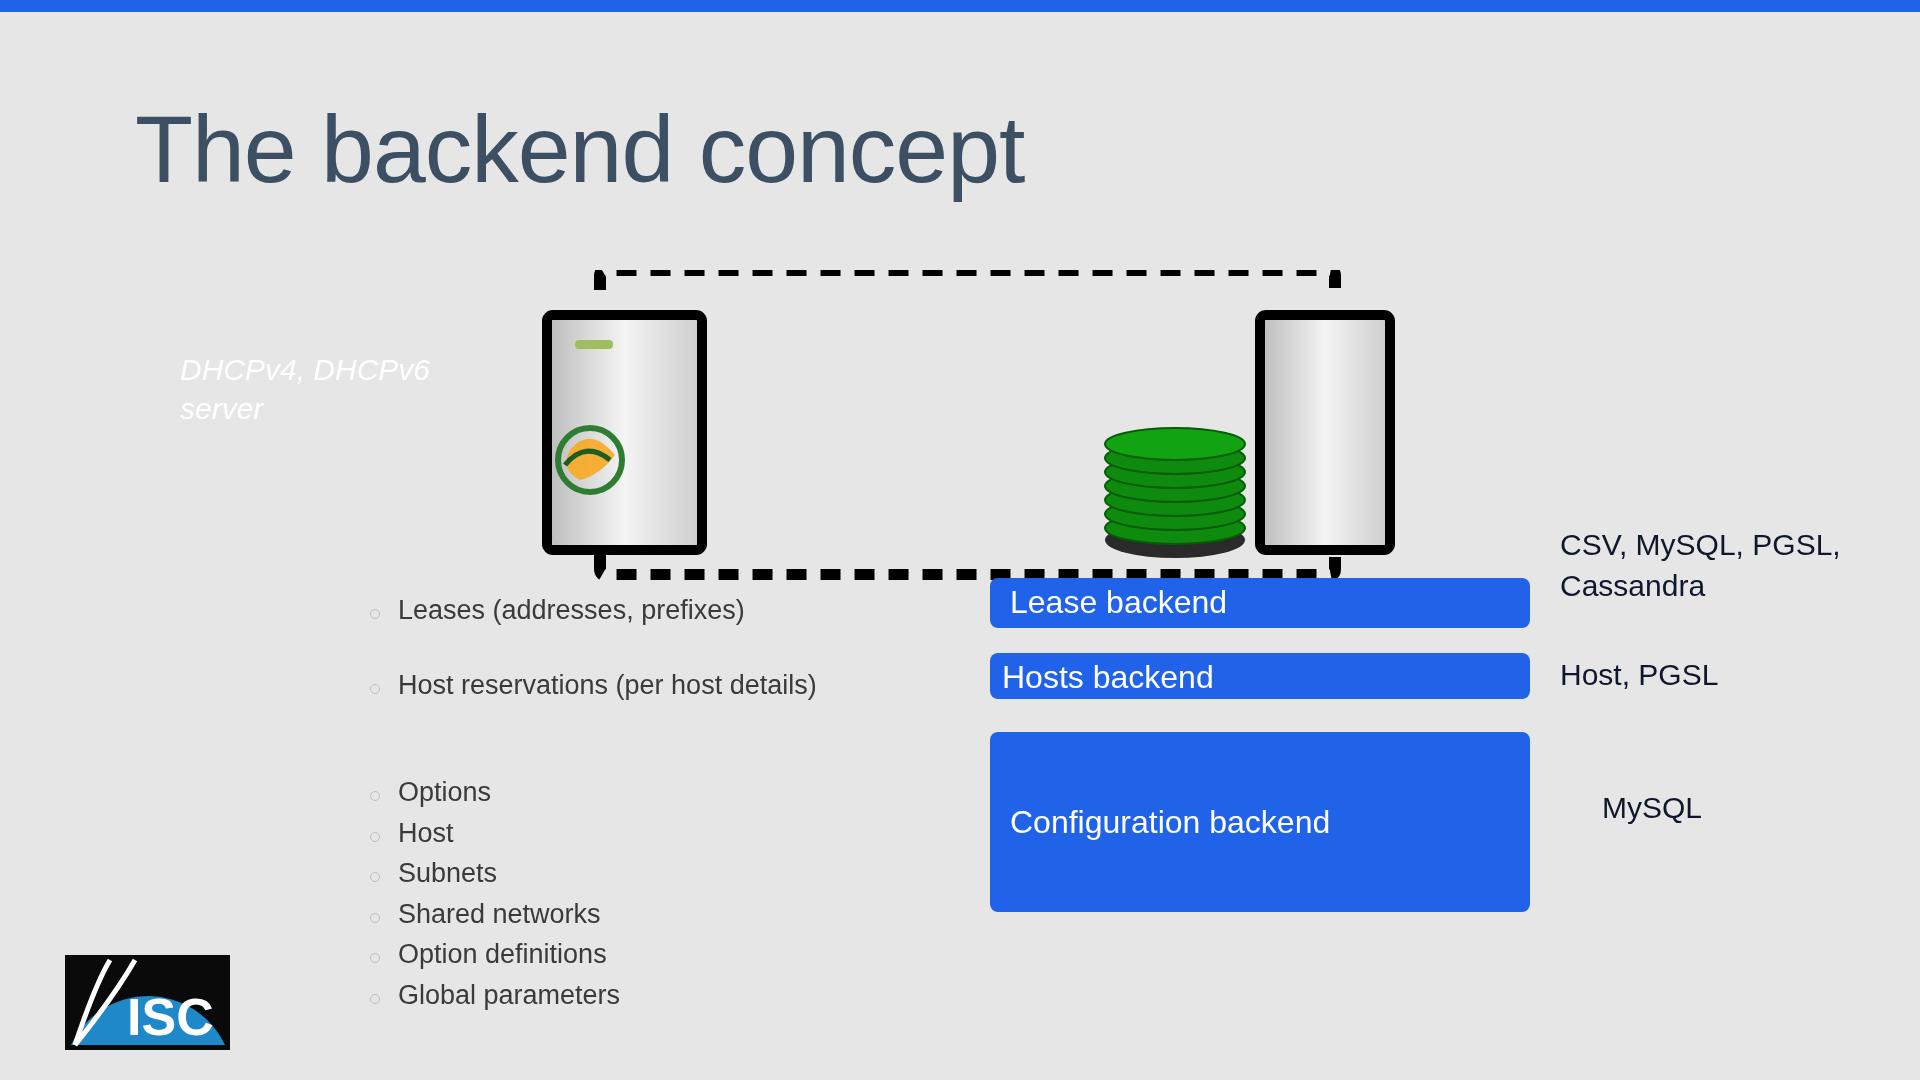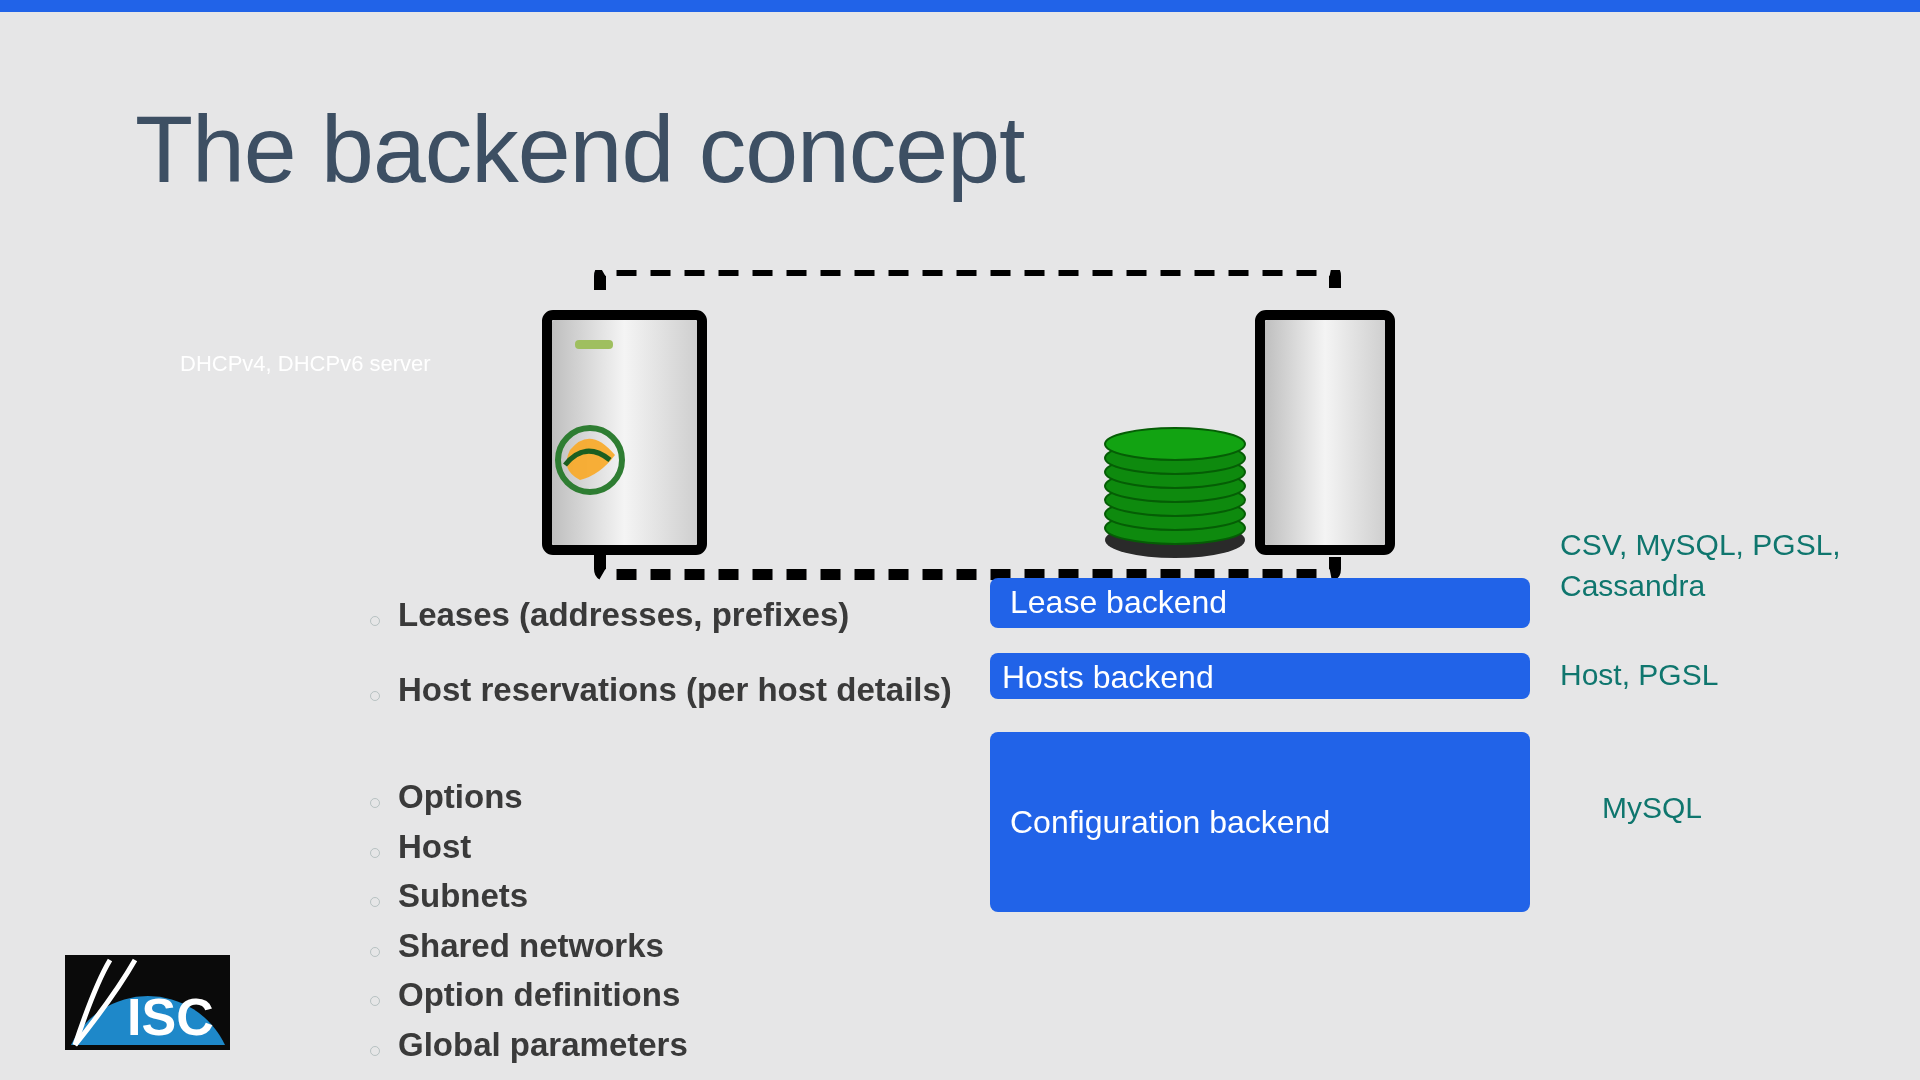"DHCPv4, DHCPv6 server" .server-label { font-size: 22px -> 30px; font-style: none -> italic }
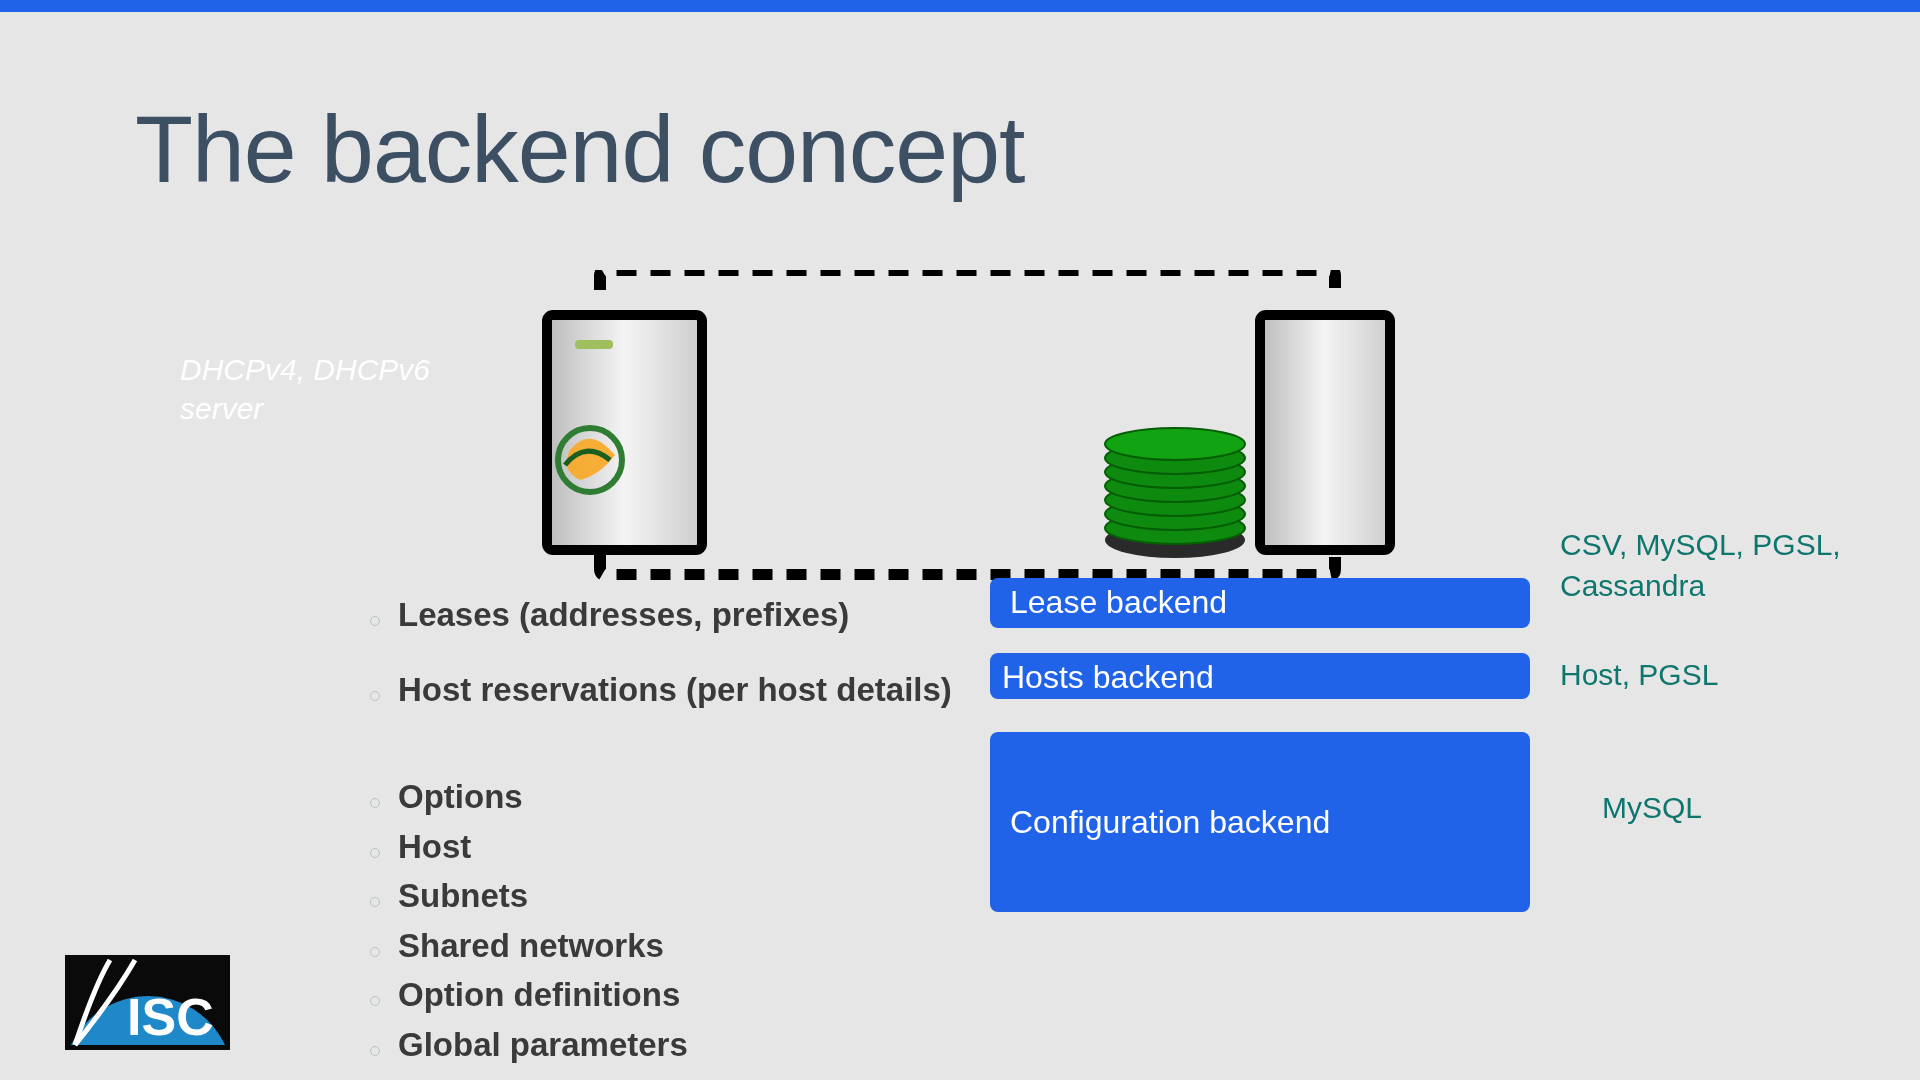"CSV, MySQL, PGSL, Cassandra" .tech { color: #0f766e -> #0f172a }
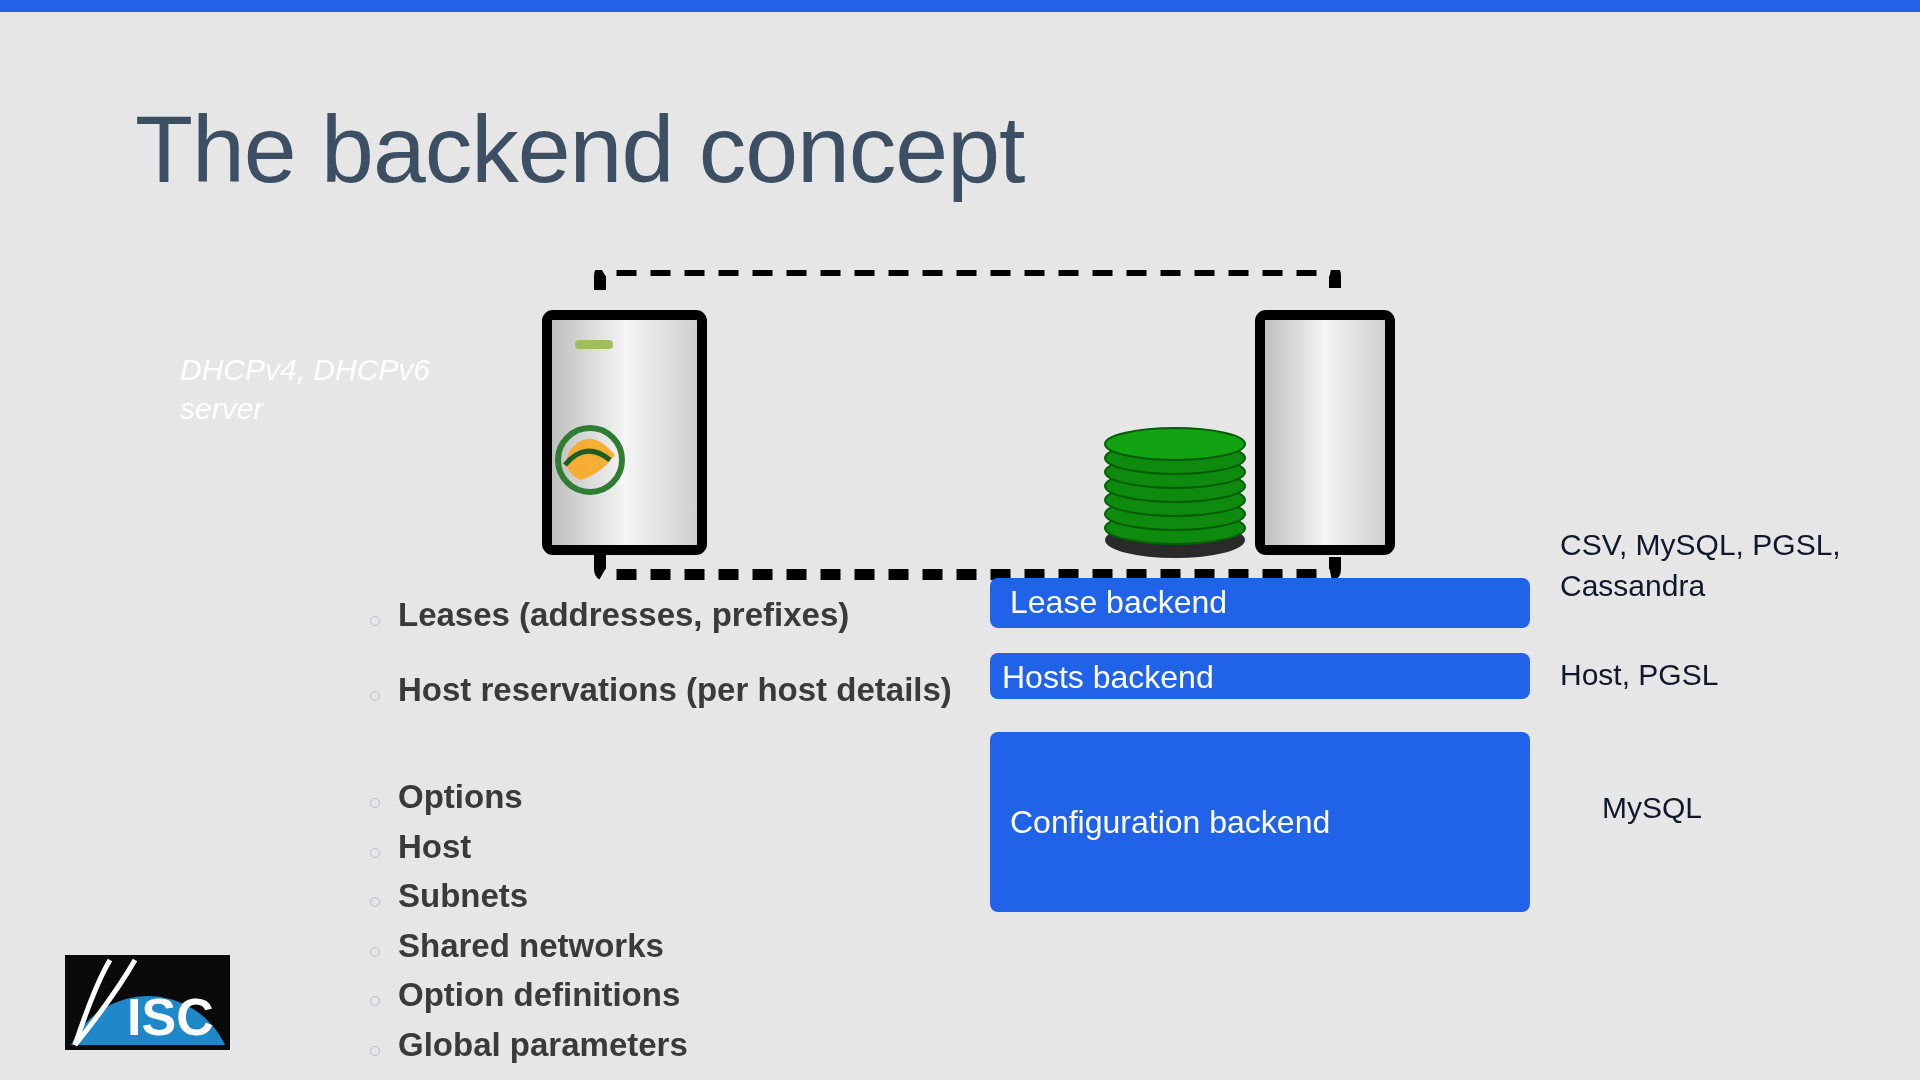"Leases (addresses, prefixes)" .list { font-size: 33px -> 27px; font-weight: 700 -> 400 }
